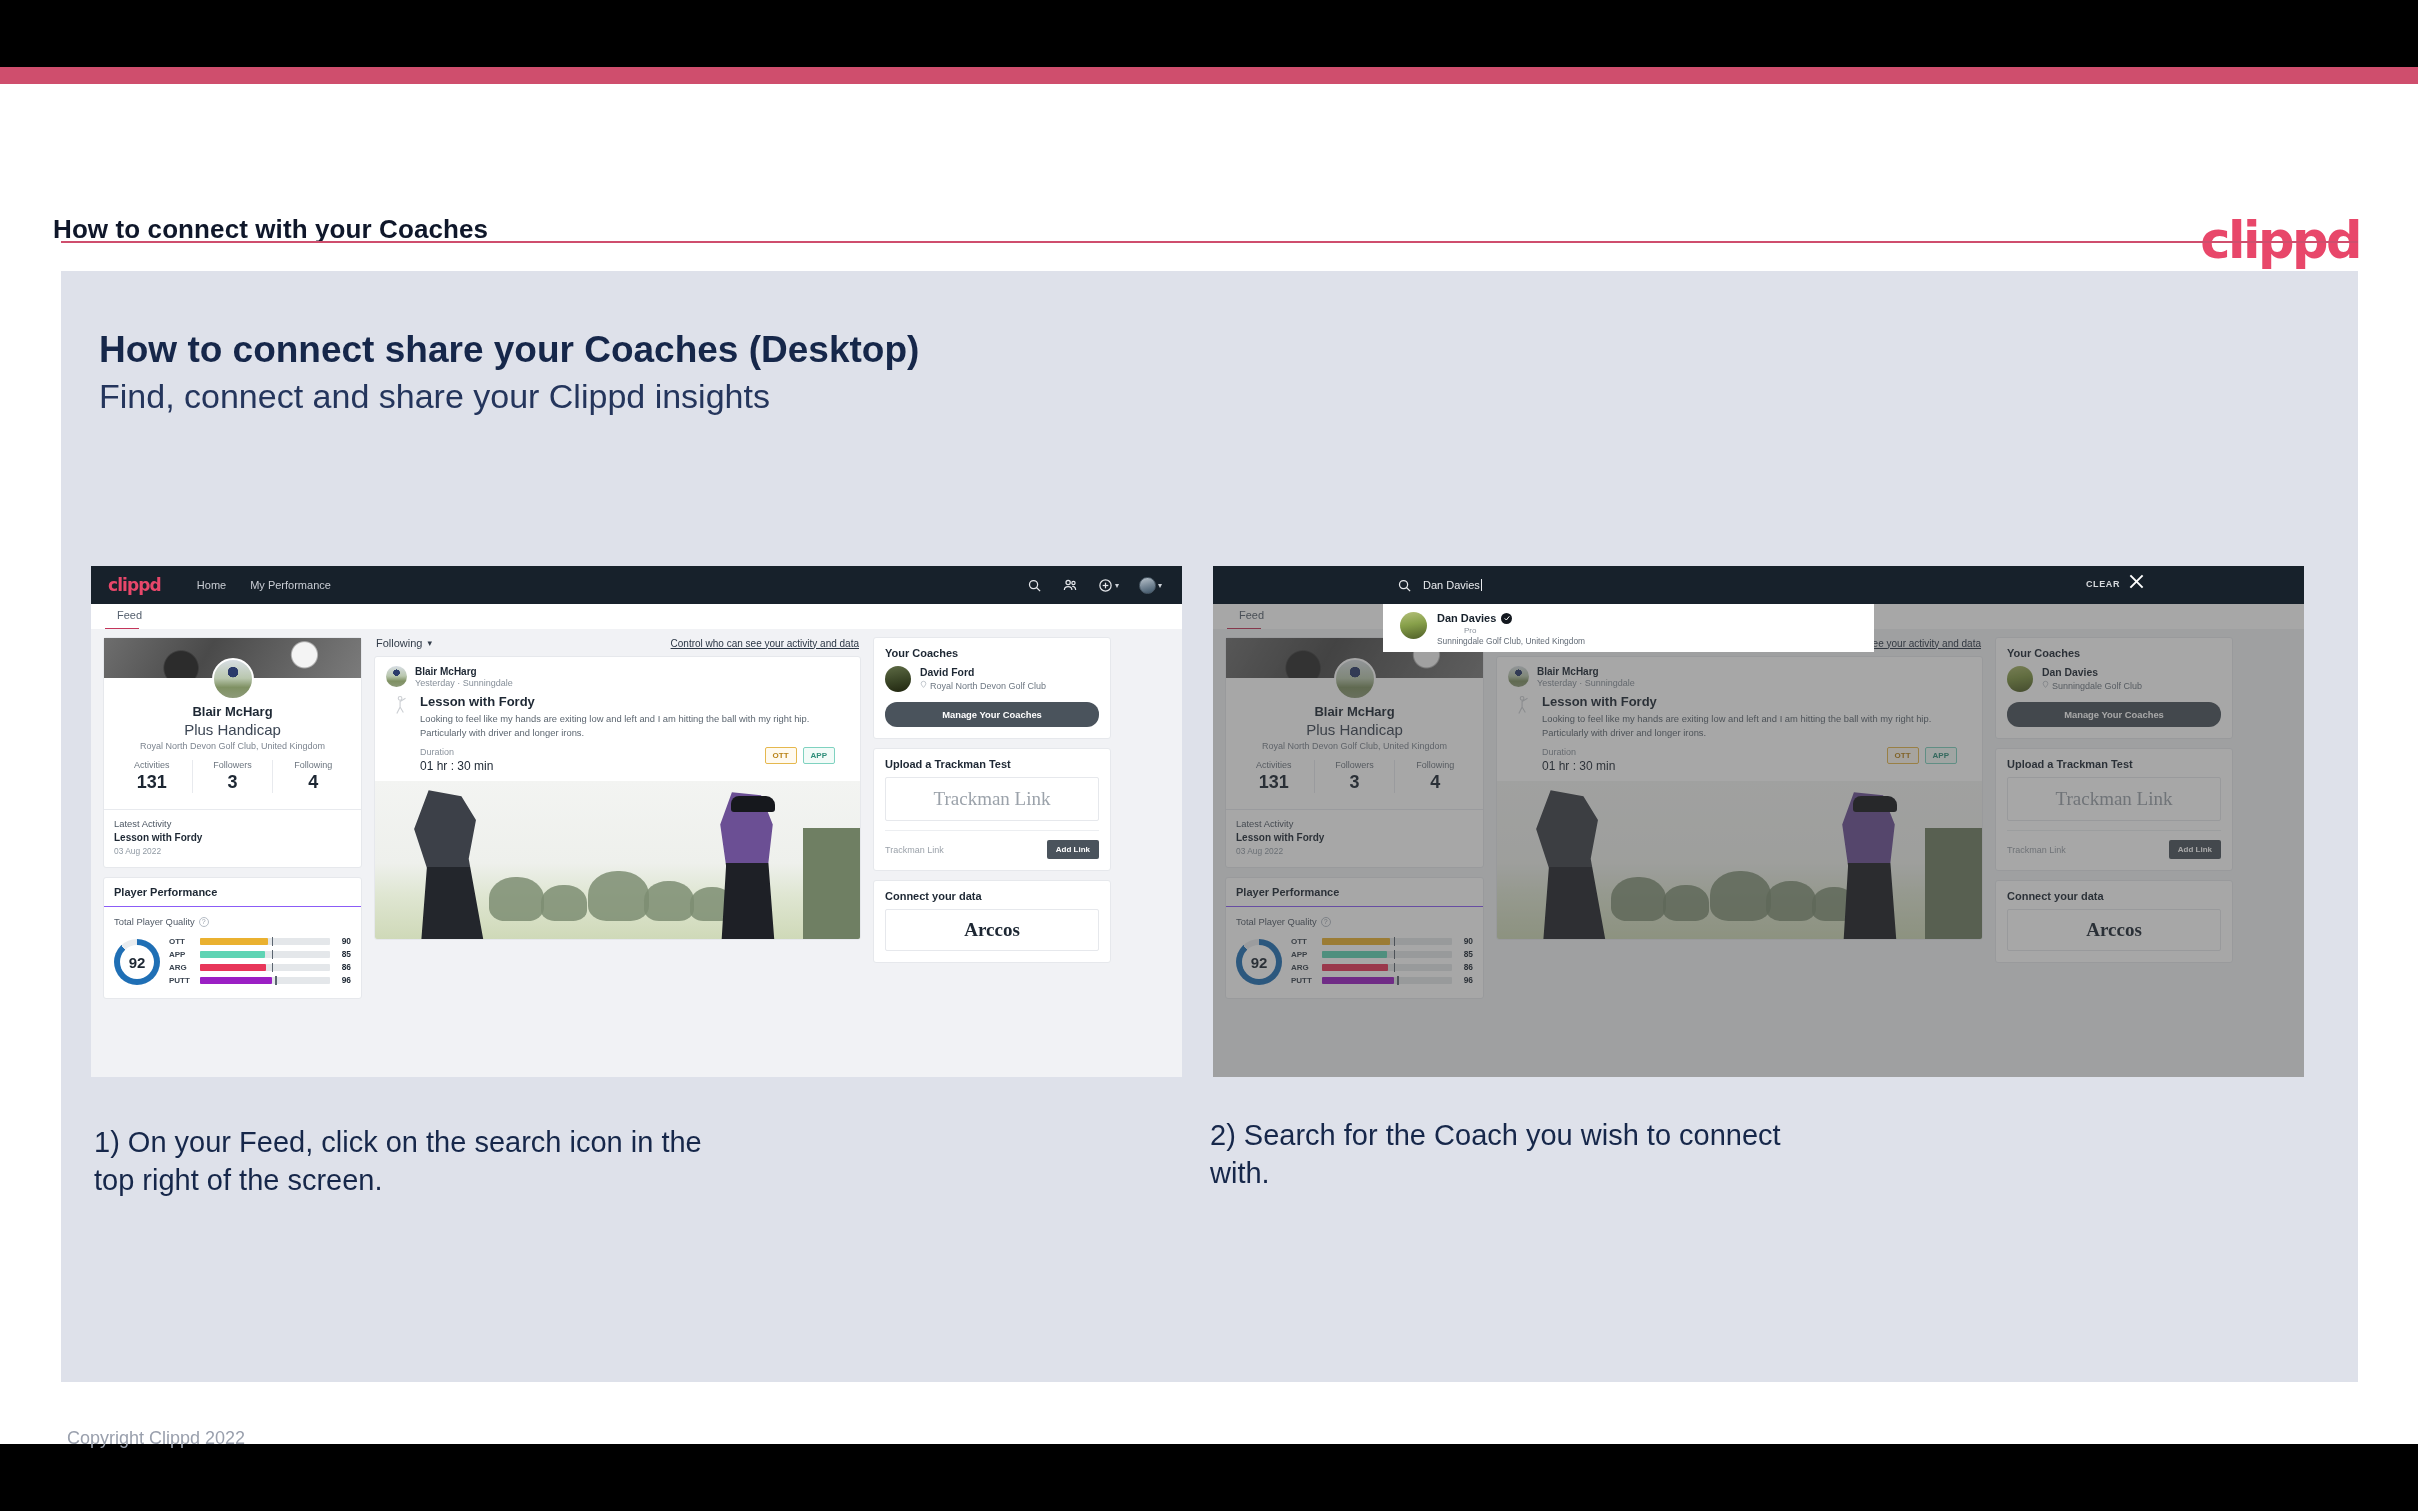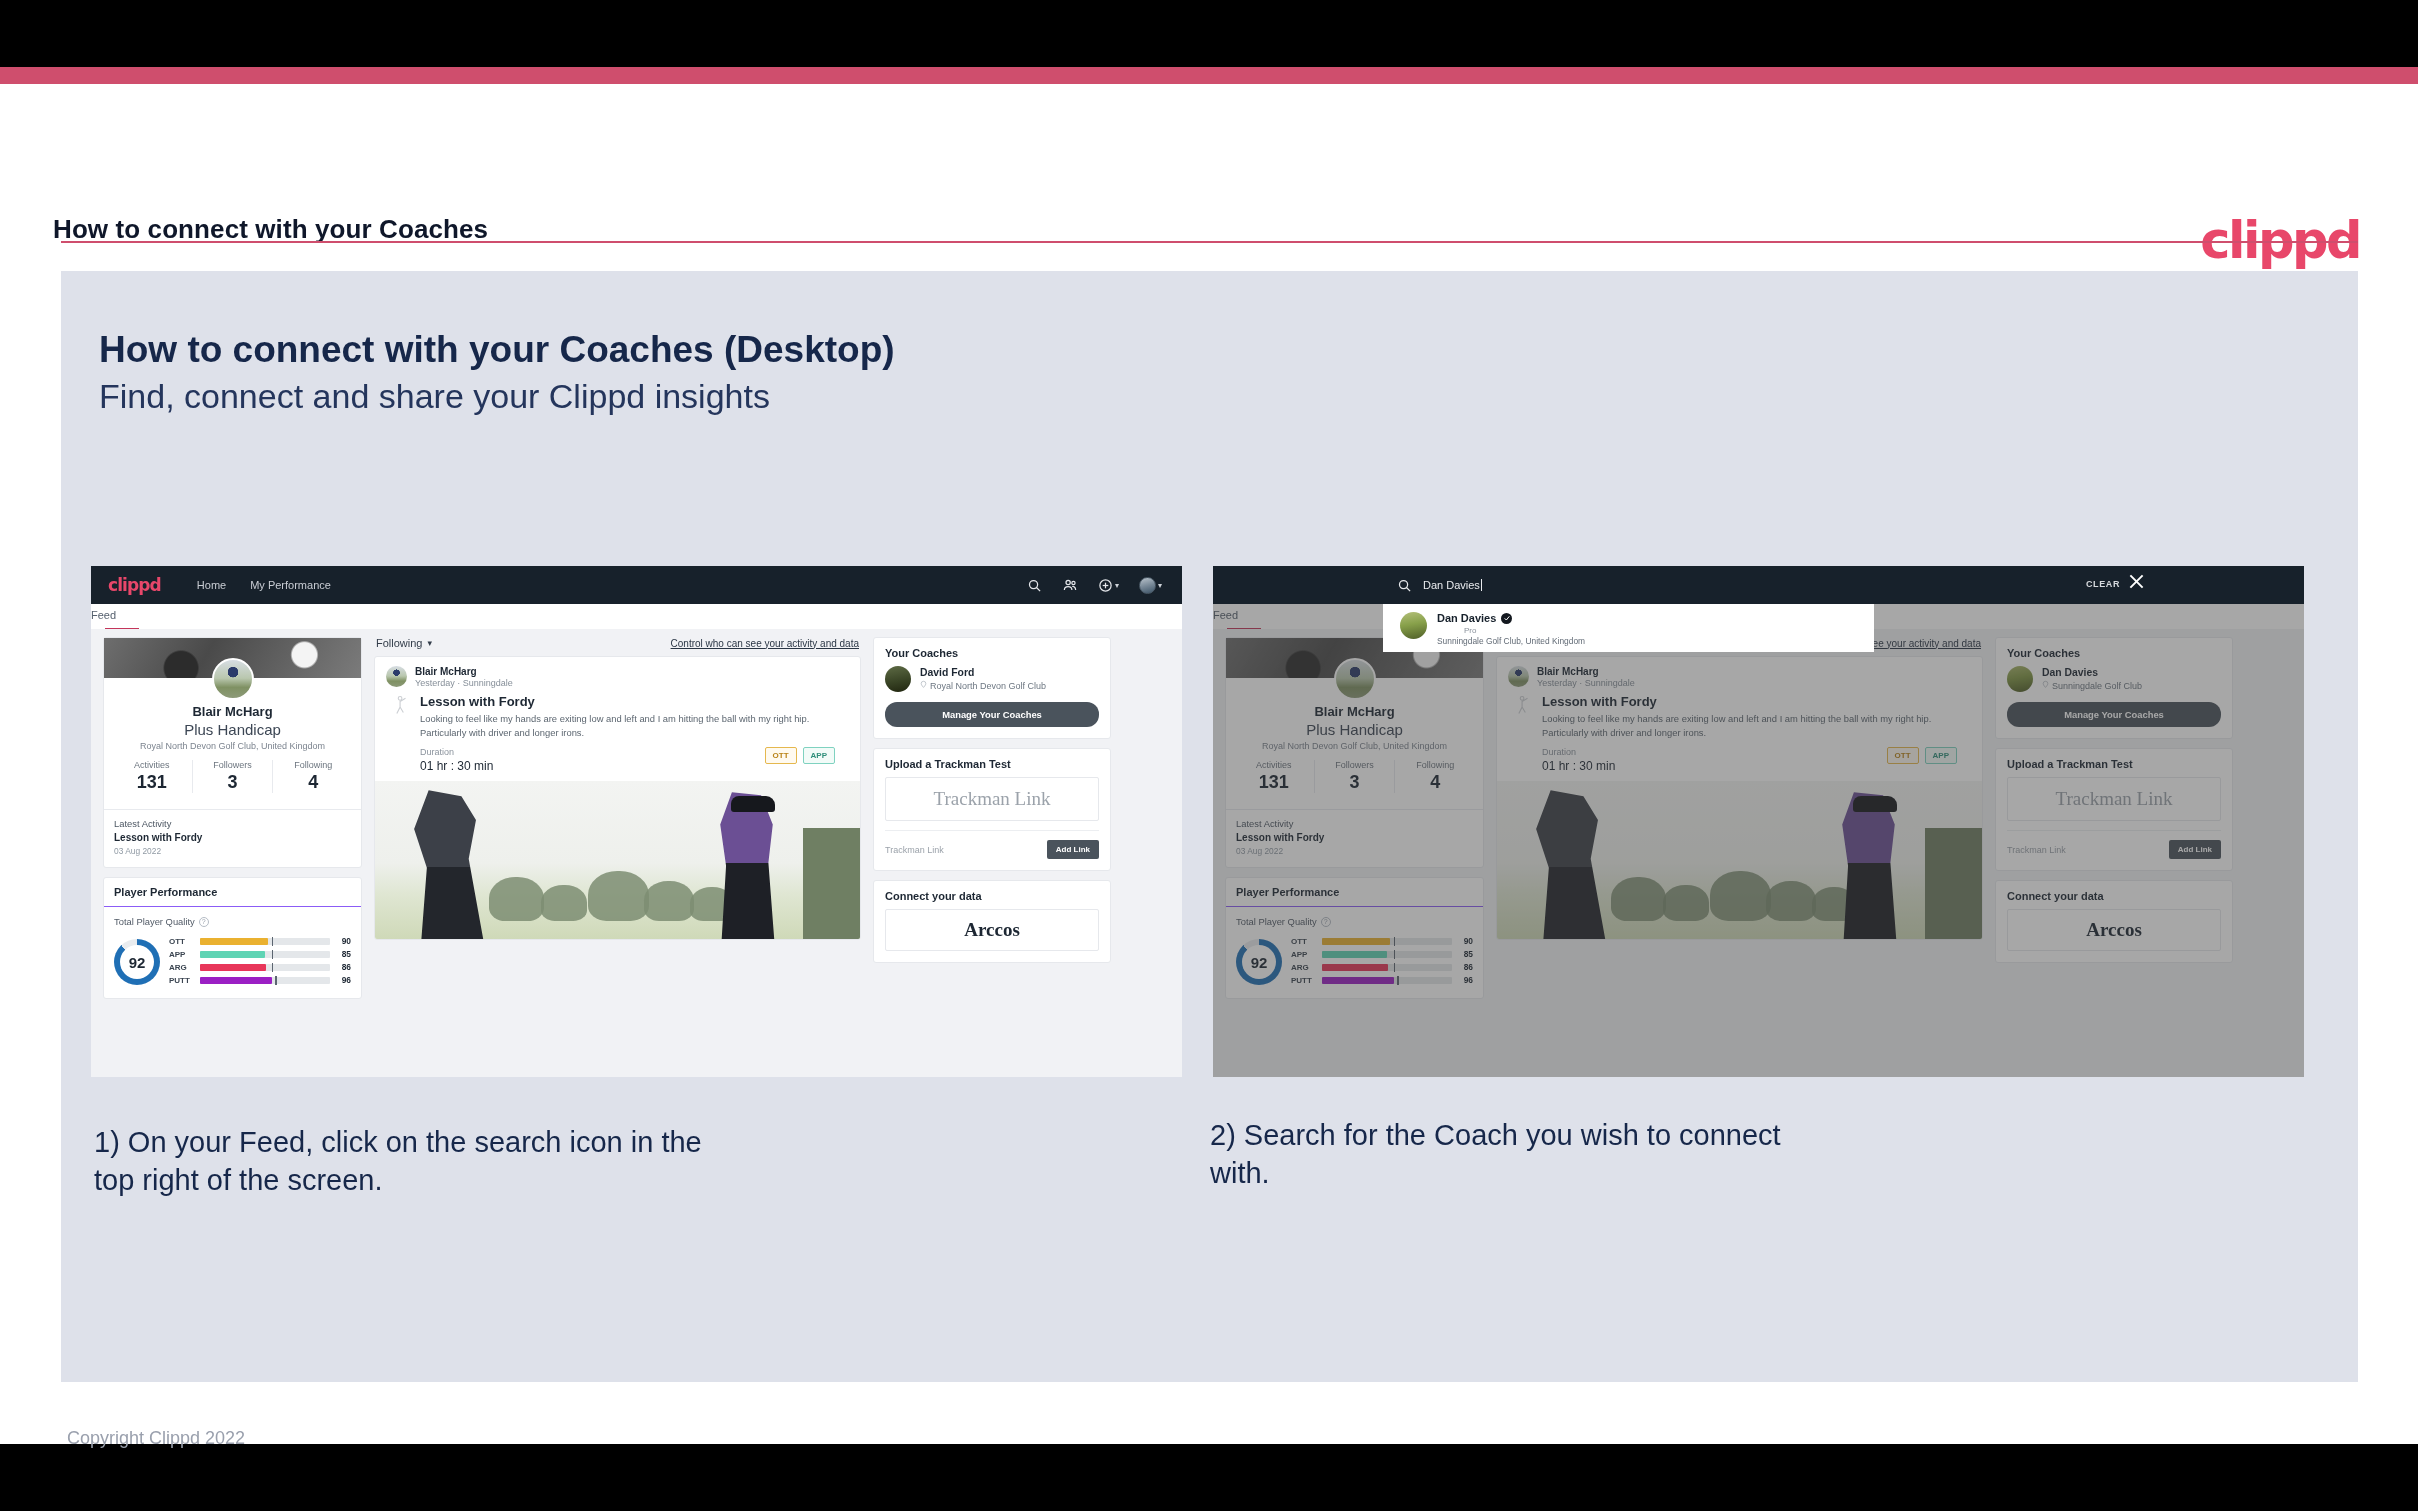"How to connect with your Coaches (Desktop)" div.panel-title { text: with -> share }
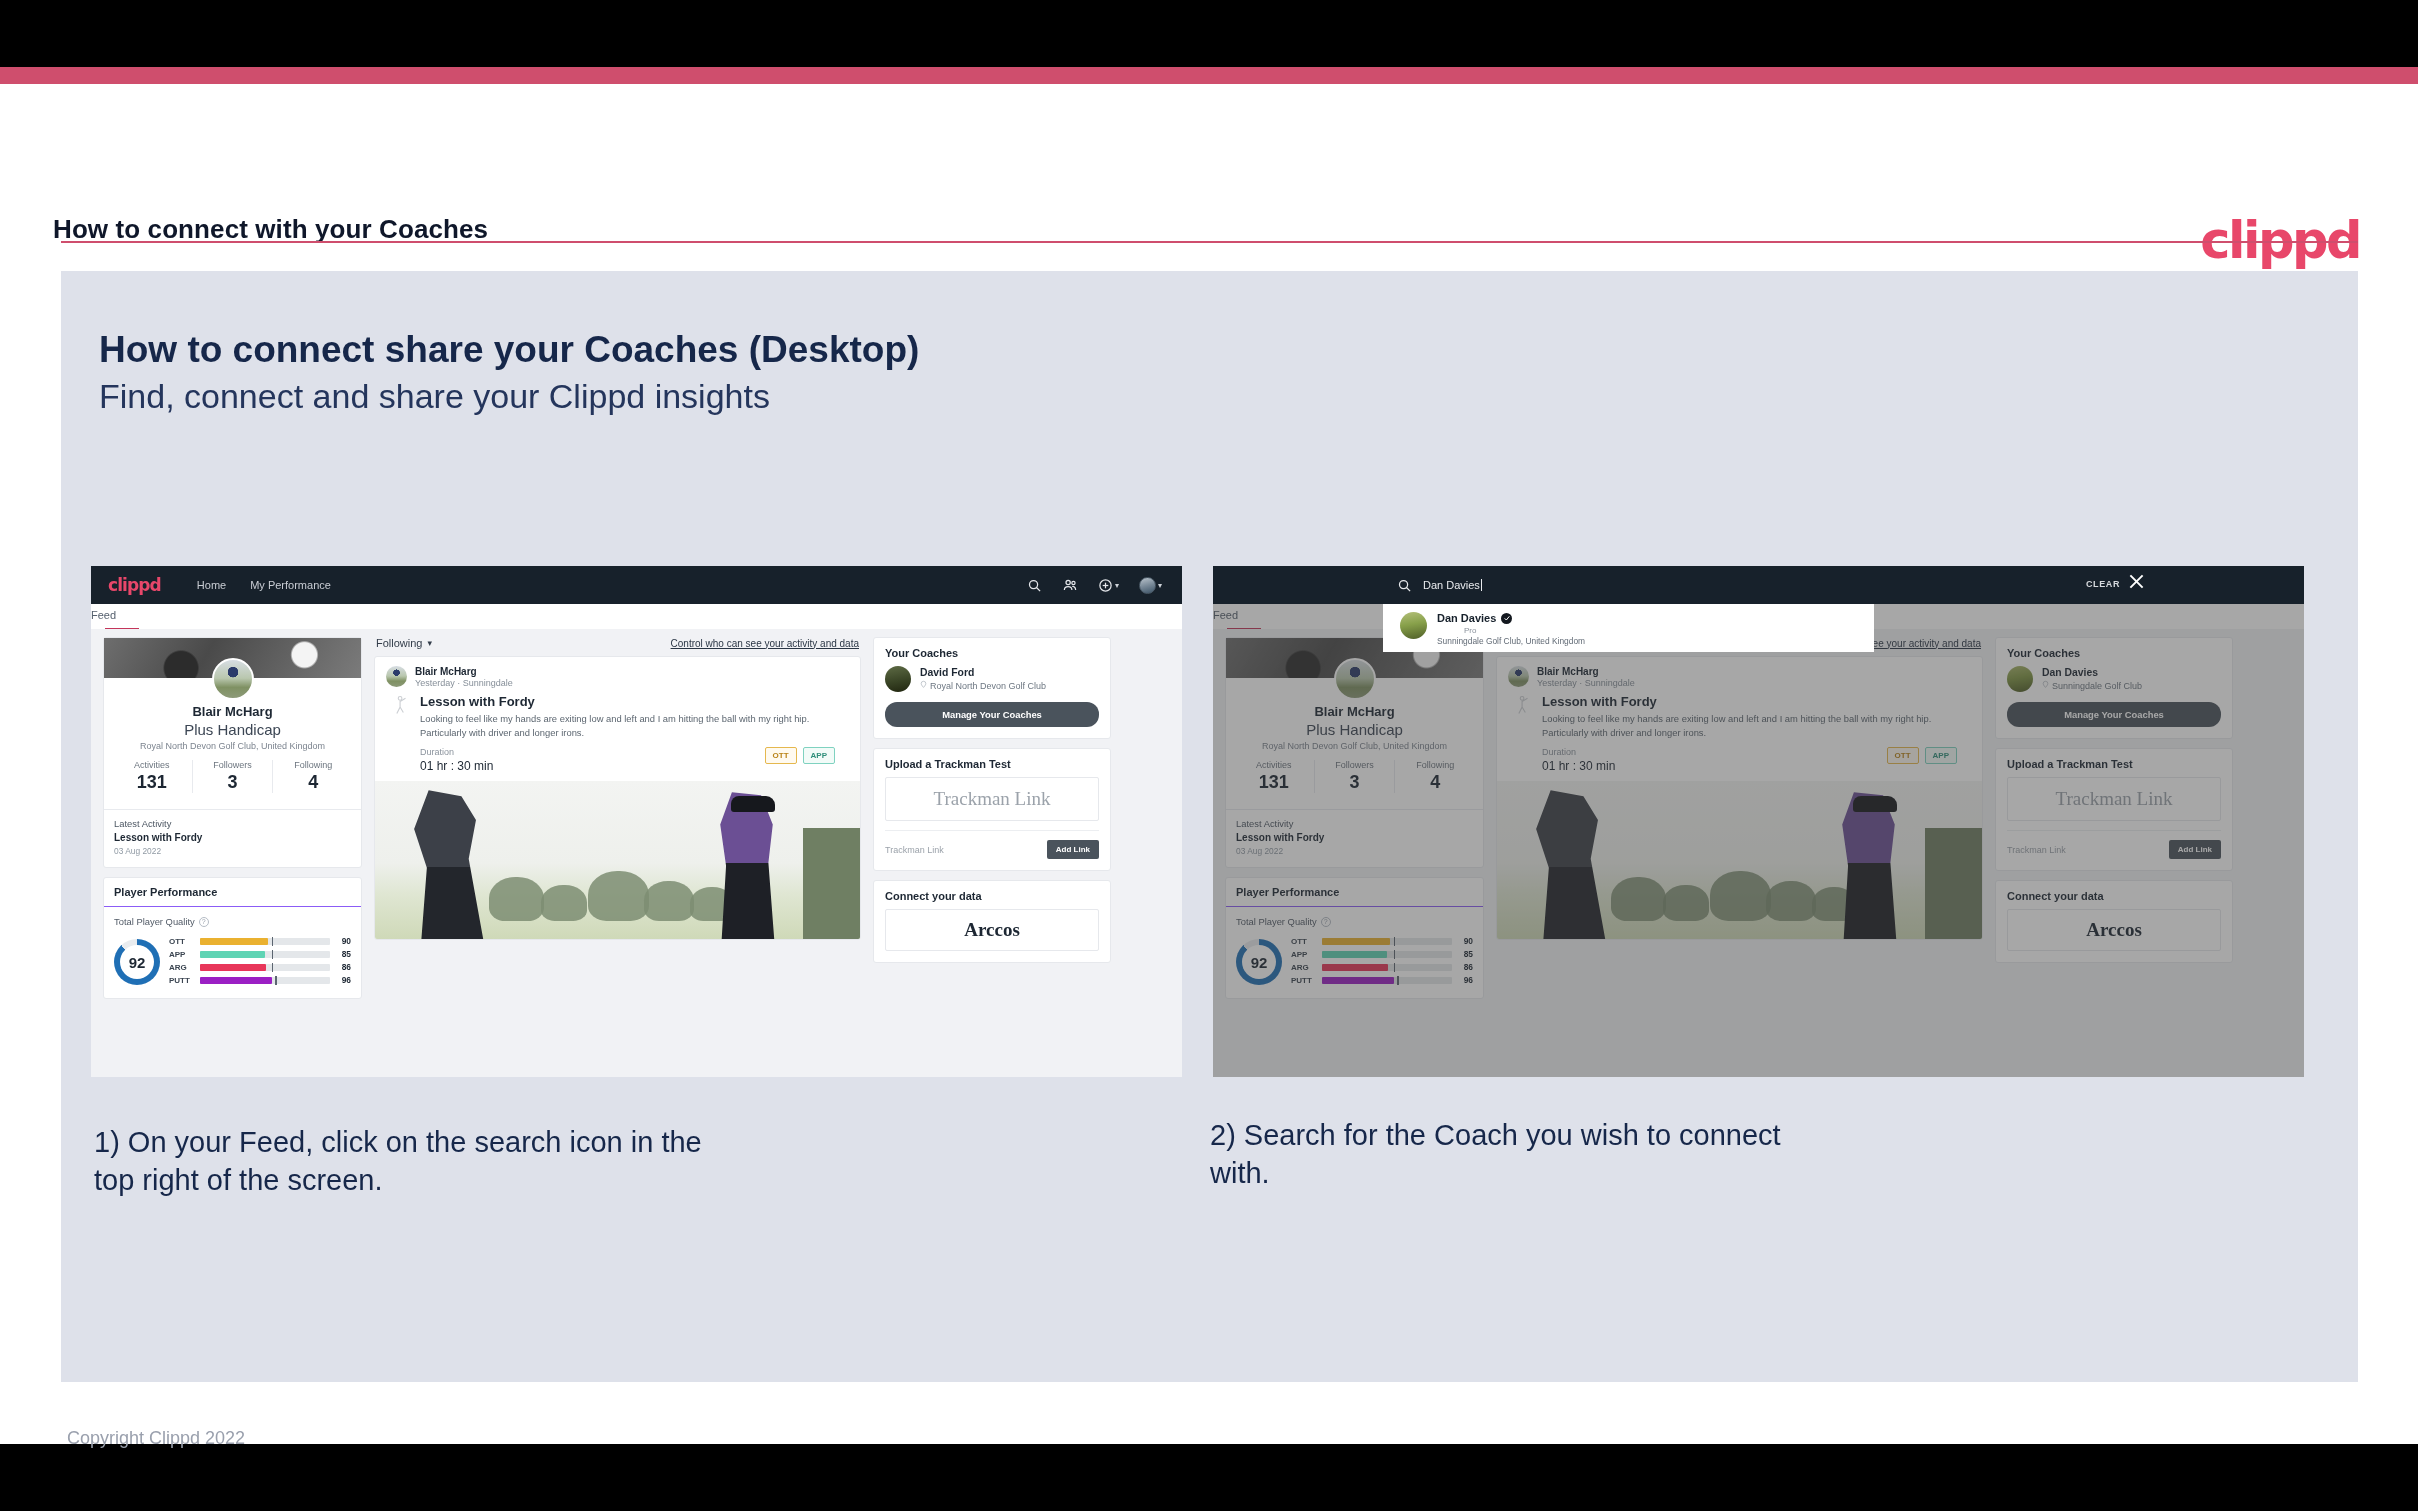"Feed" .app-tab { left: 0 -> 26px }
